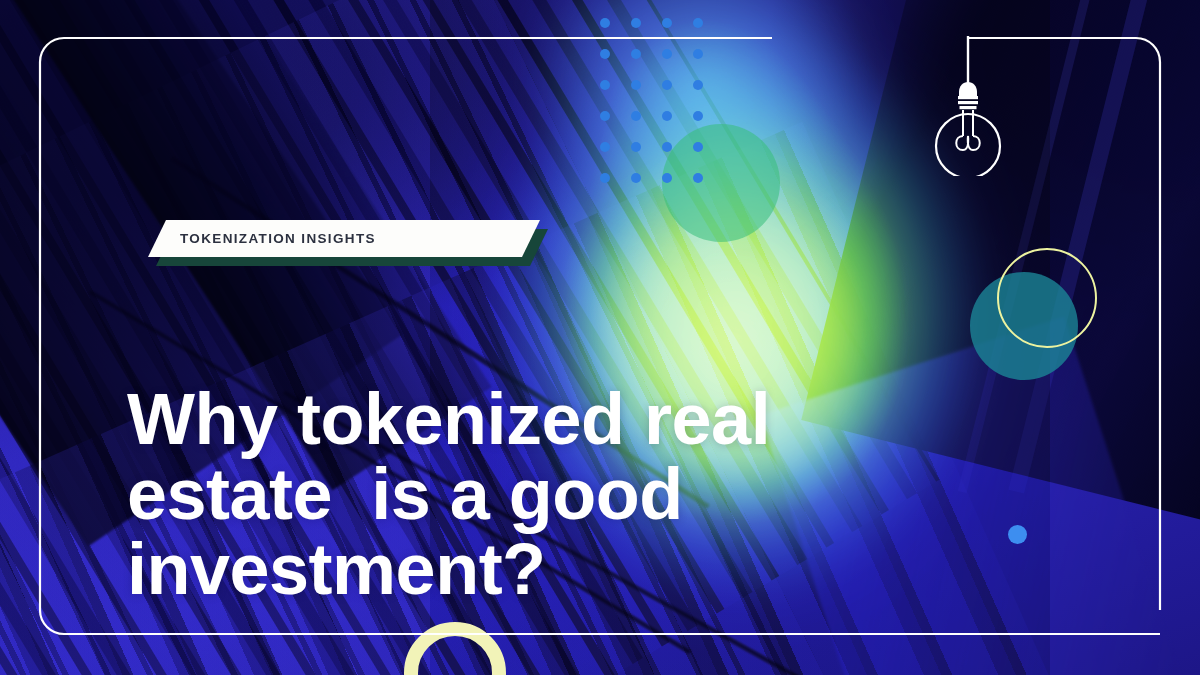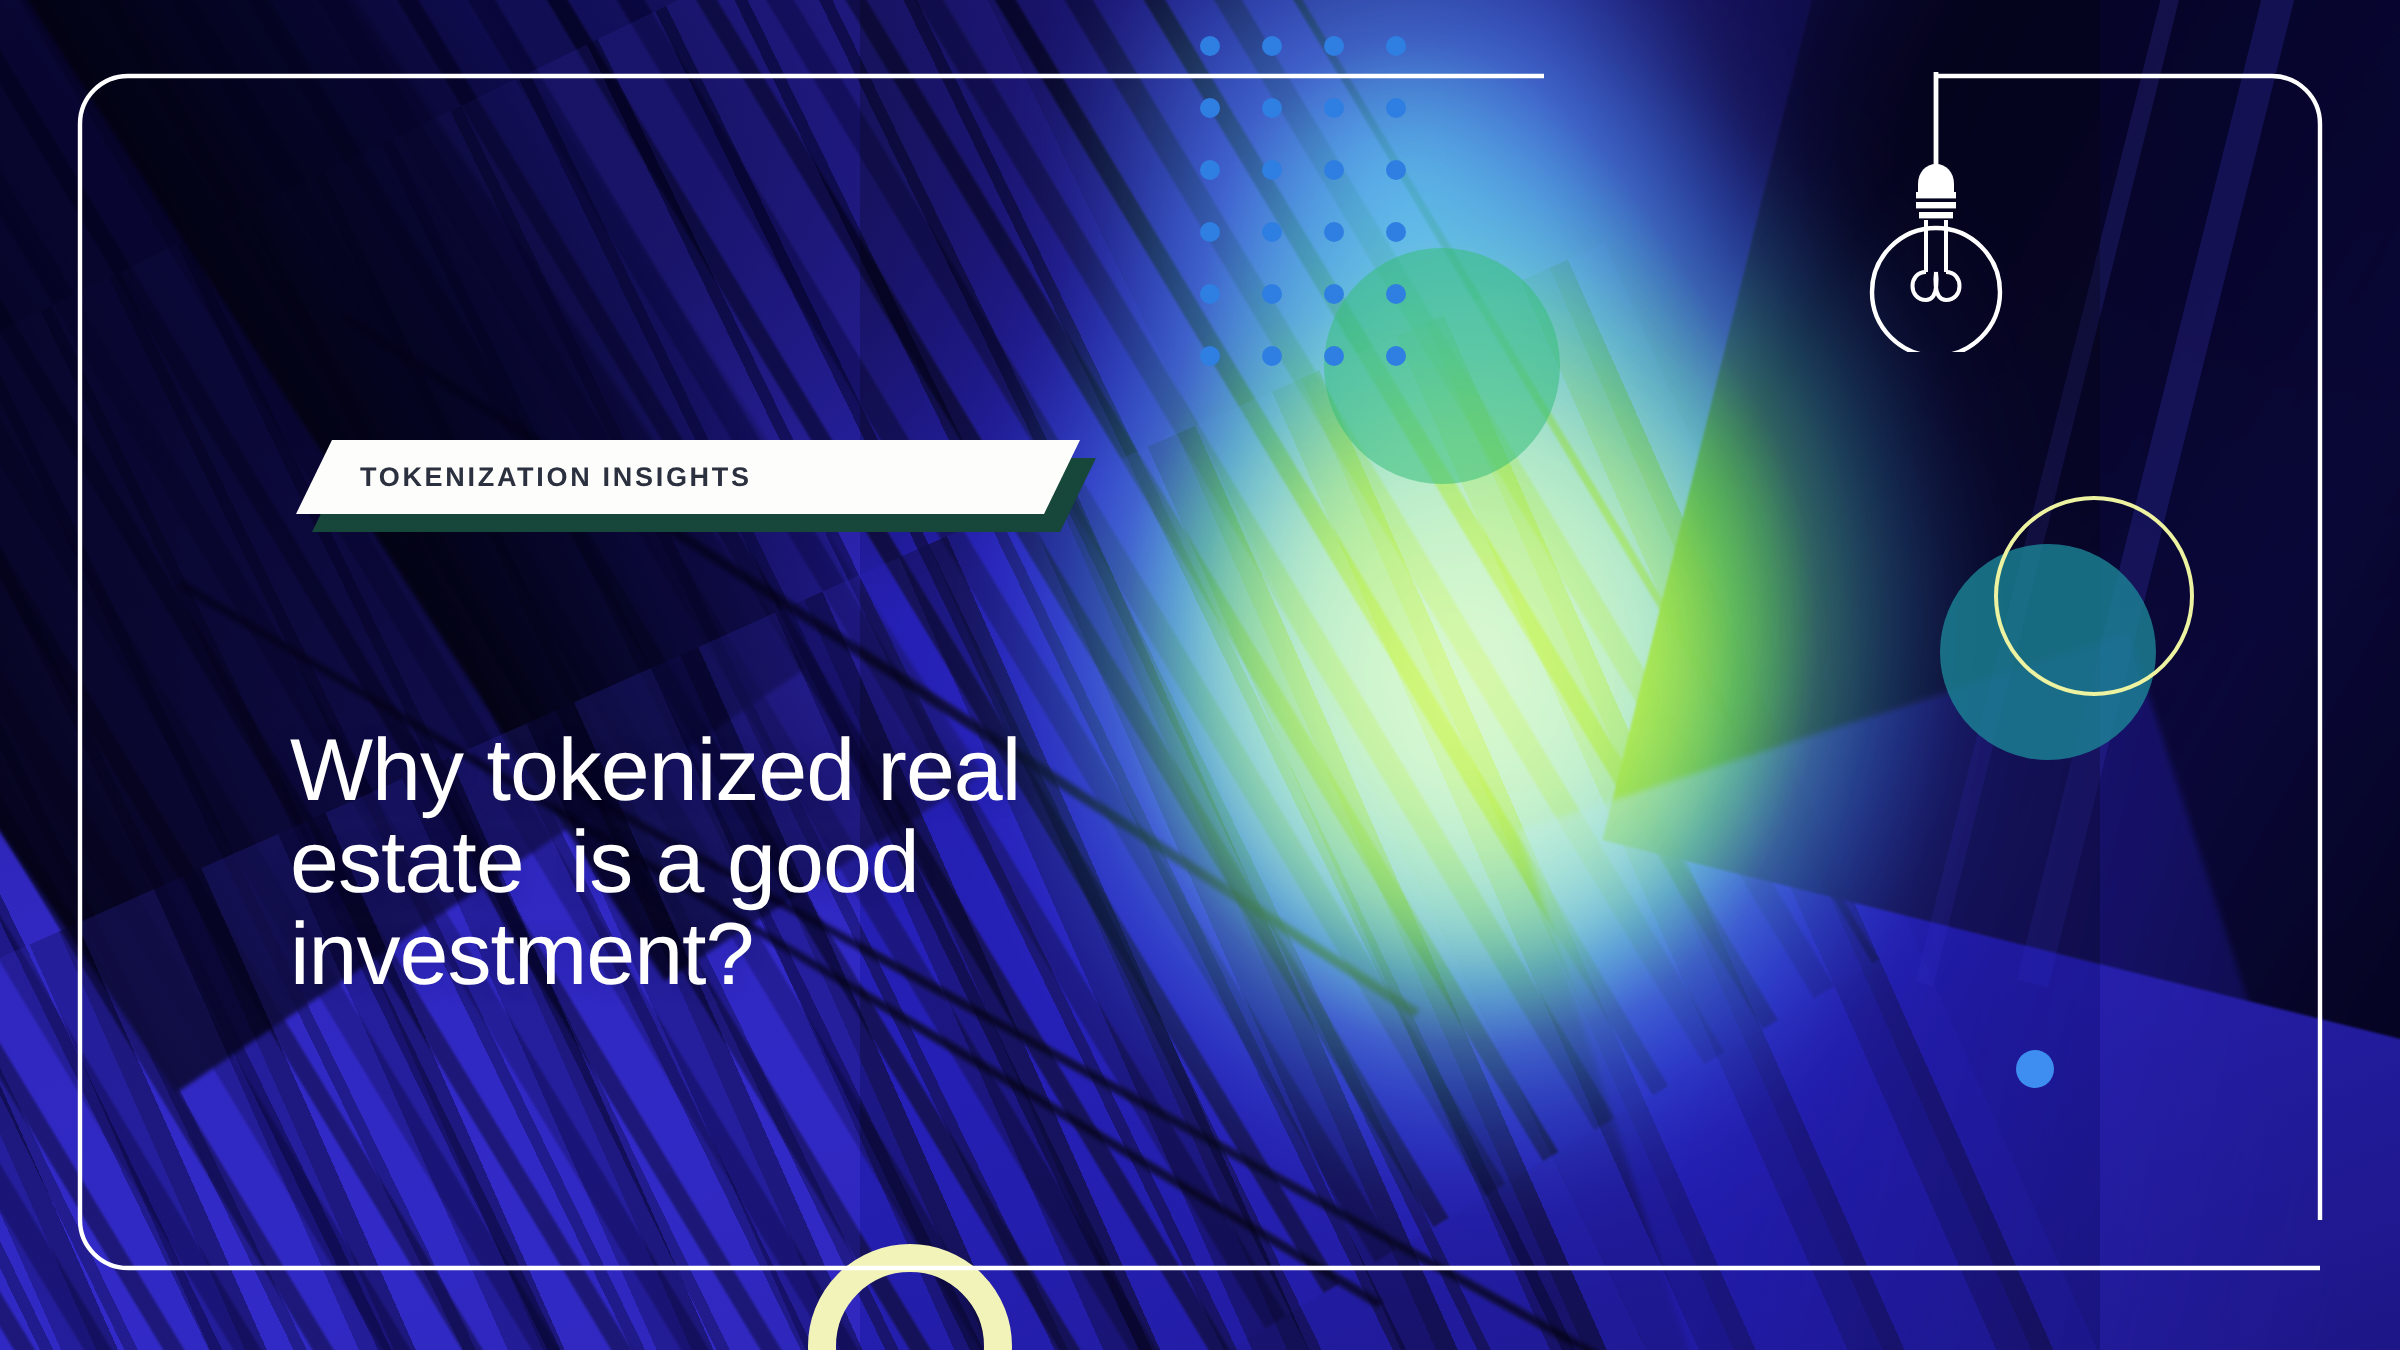"Why tokenized real" .headline { font-size: 44px -> 72px; font-weight: 400 -> 700; left: 145px -> 127px }
